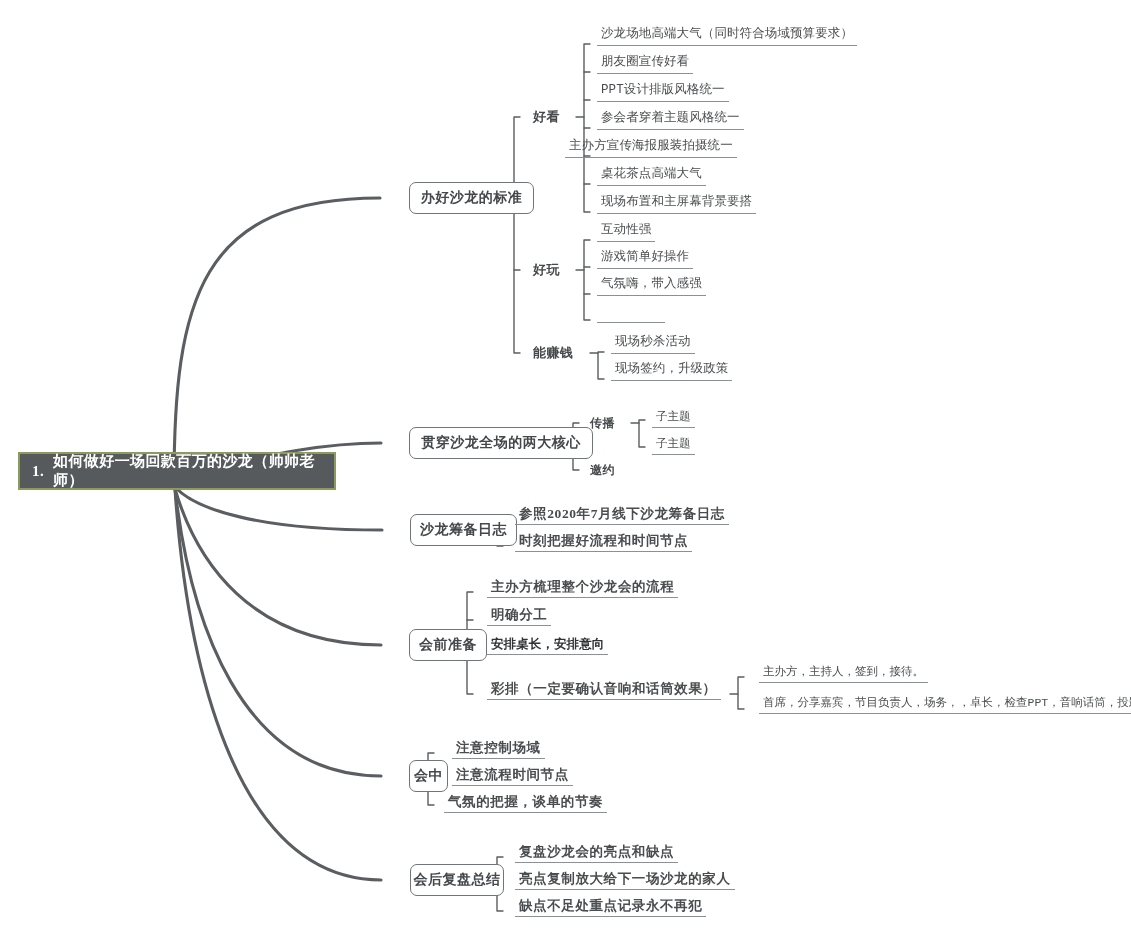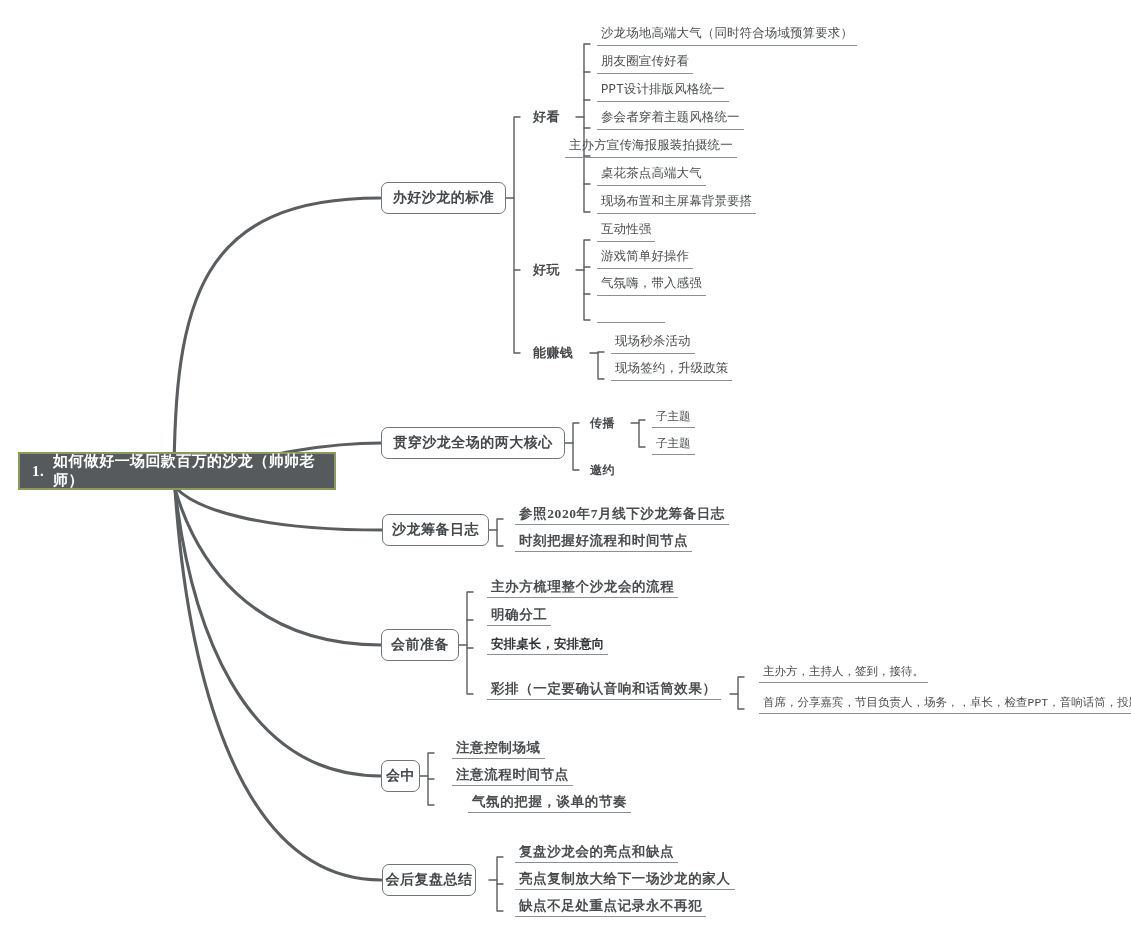"办好沙龙的标准" .l1 { margin-left: none -> 28px }
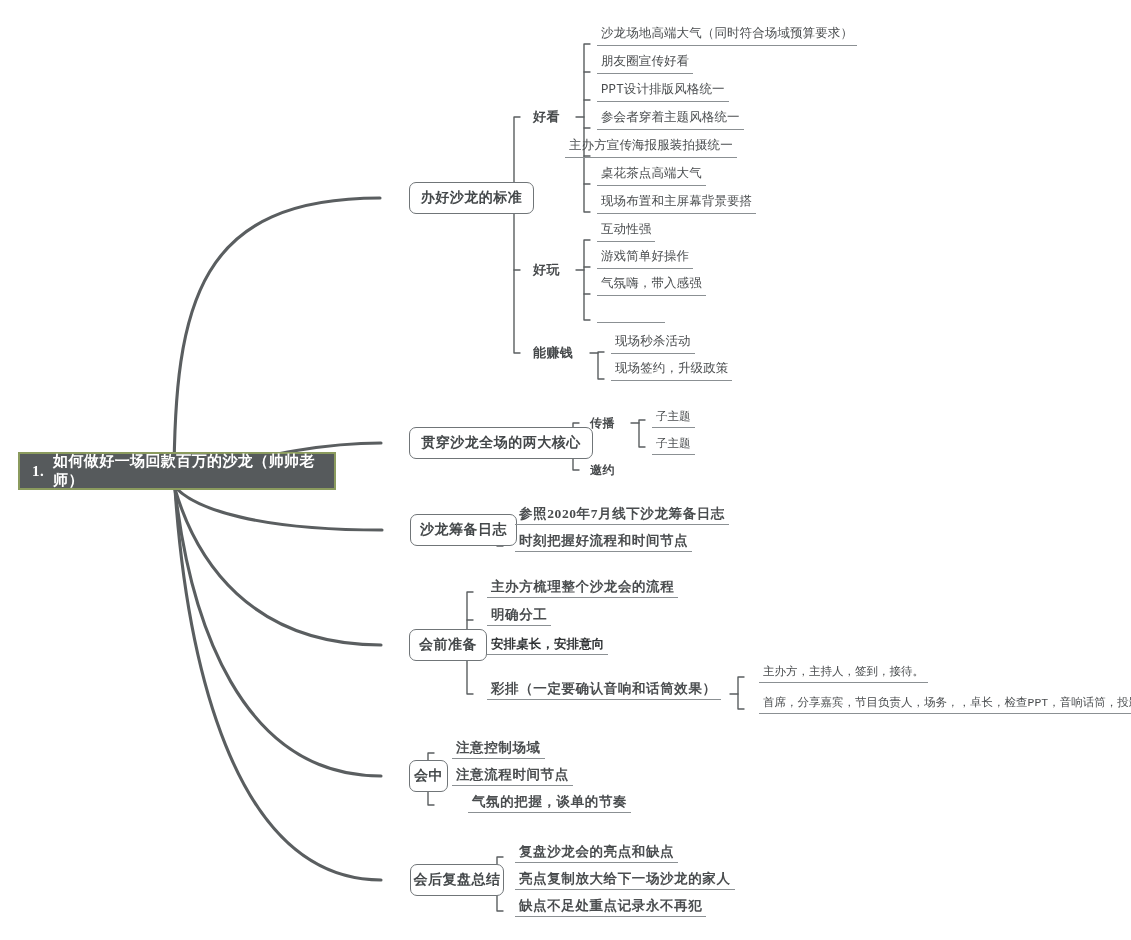"气氛的把握，谈单的节奏" div.leaf { left: 468px -> 444px }
